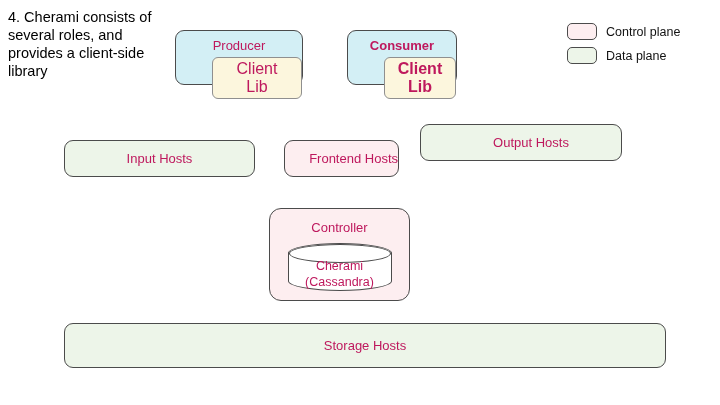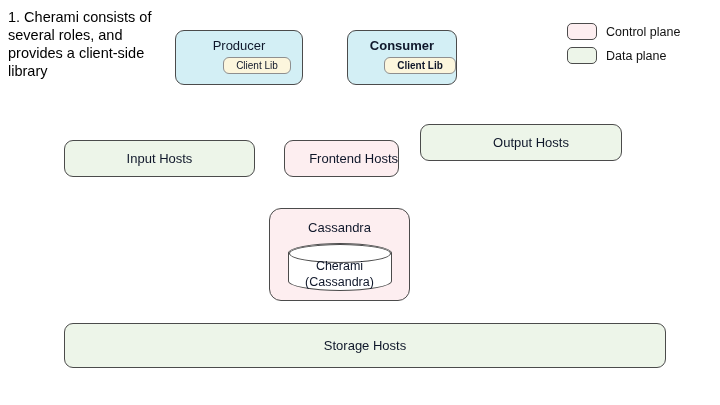"1. Cherami consists of several" div.caption { text: 1 -> 4 }
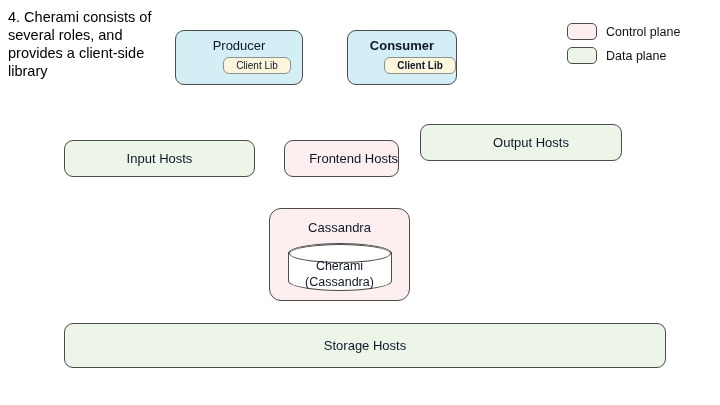"Producer" .box { color: #0f172a -> #be185d }
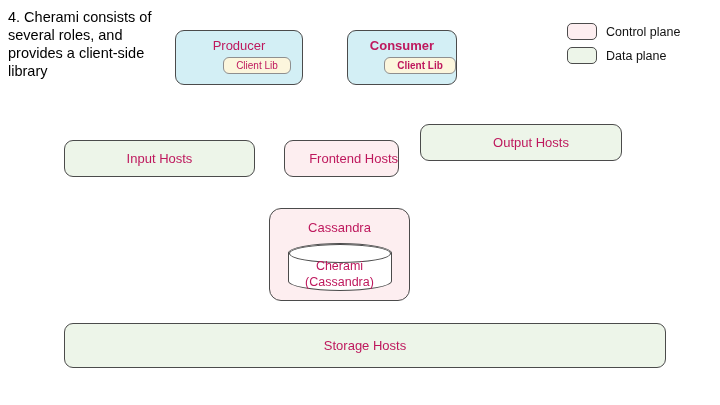"Client Lib" .client-lib { font-size: 10px -> 16px }
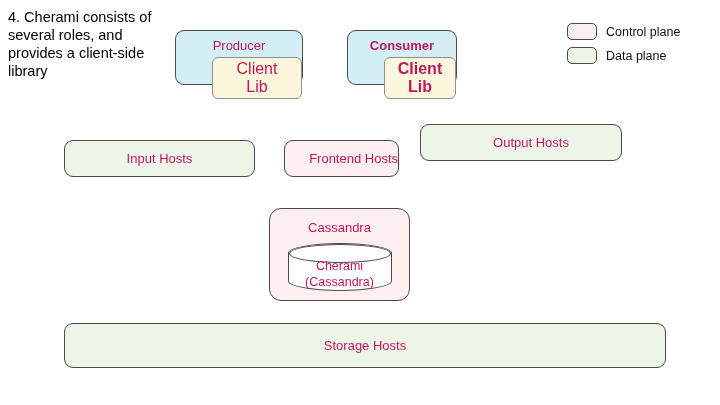"Cassandra" div { text: Cassandra -> Controller }
